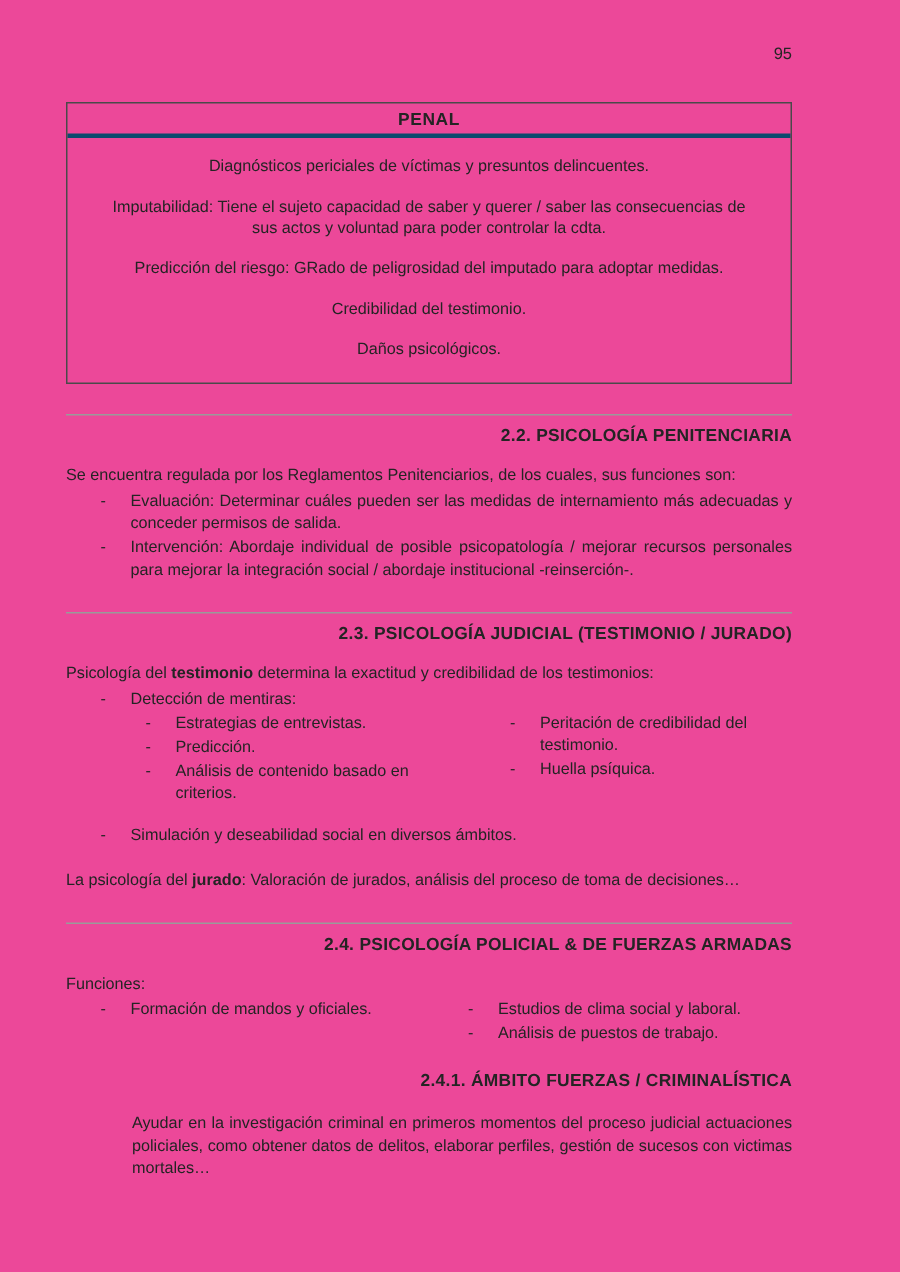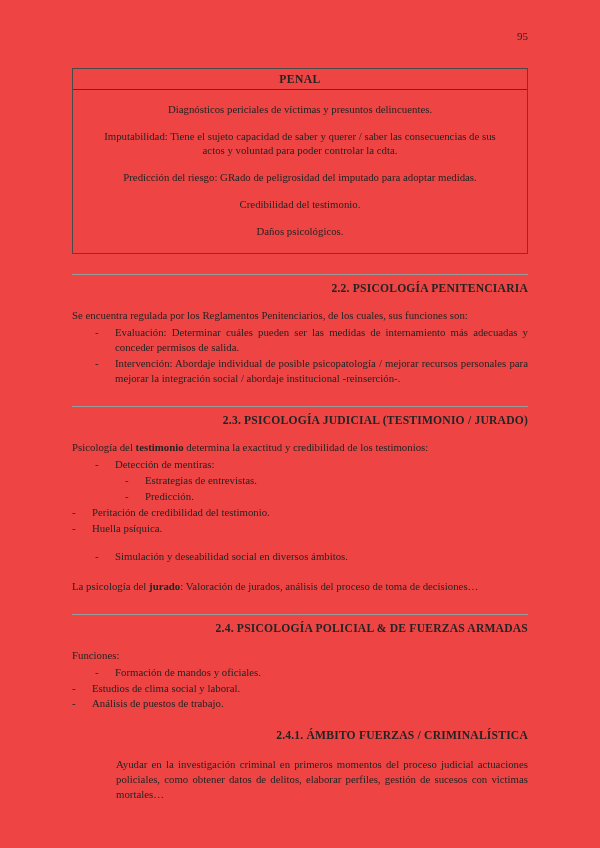"95" .page { background: #ef4444 -> #ec4899; font-family: Liberation Serif, serif -> Liberation Sans, sans-serif; padding: 30px 72px 40px 72px -> 30px 72px 40px 44px }
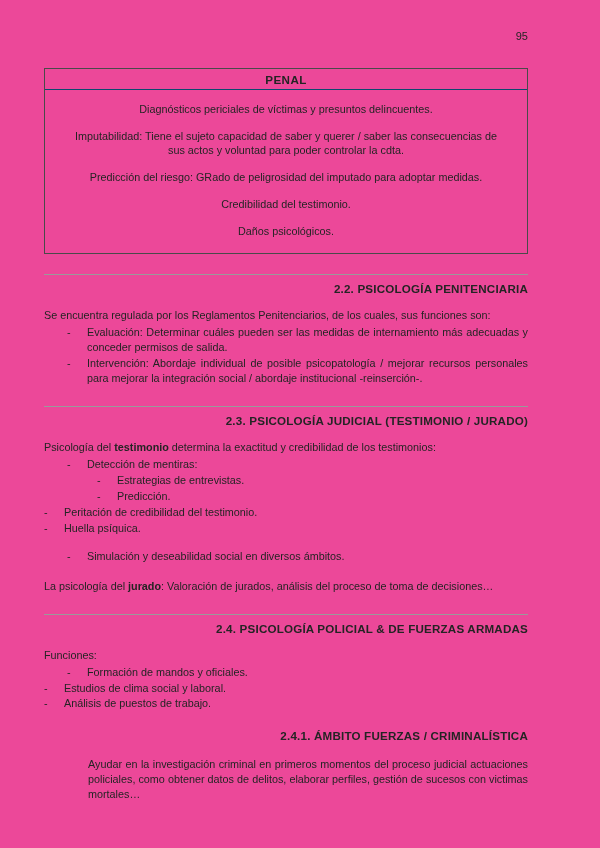"PENAL" .box-header { border-bottom: 1px solid #0c4a6e -> 3px solid #0c4a6e }
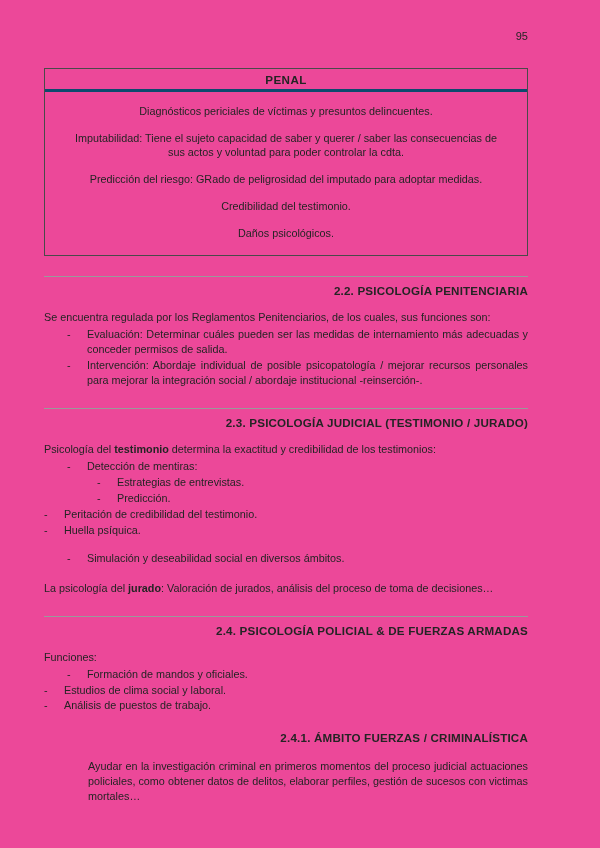"Estrategias de entrevistas." .two-col { flex-direction: column -> none }
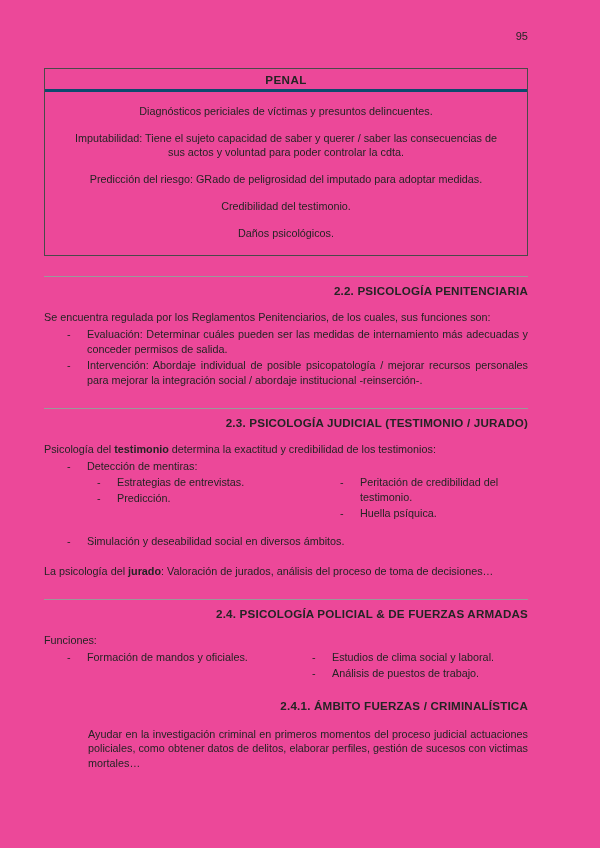"Análisis de contenido basado en" div.bullet { html: none -> <div> <span>Análisis de contenido basado en criterios.</span> </div> }
